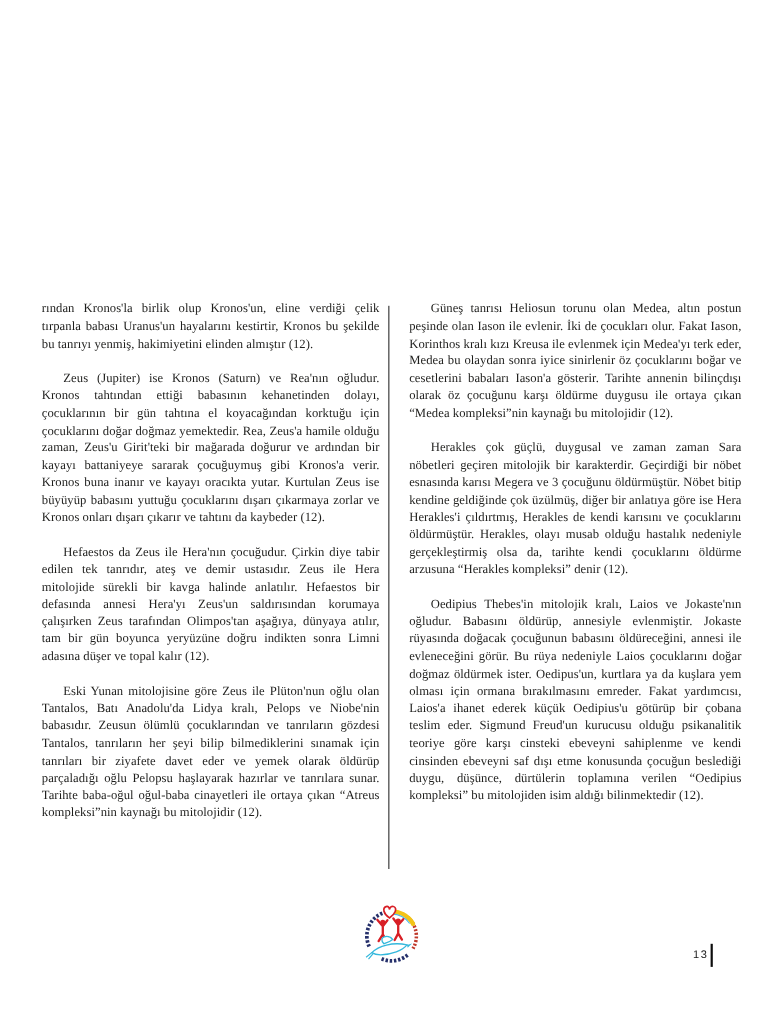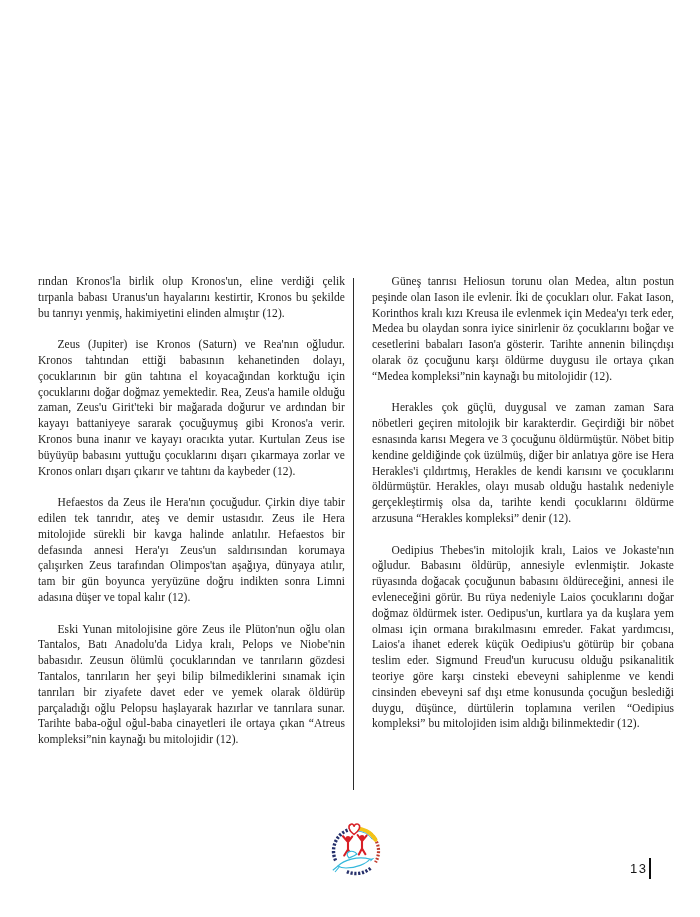"13" .page-number .num { font-size: 13px -> 10px }
